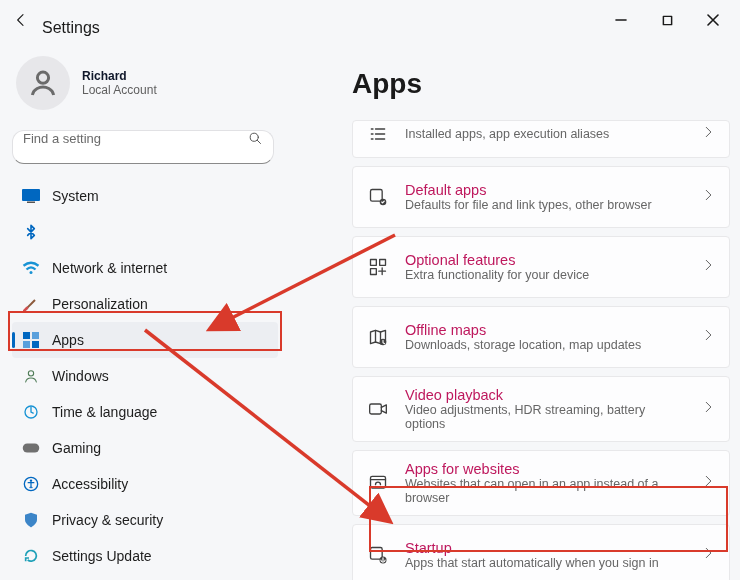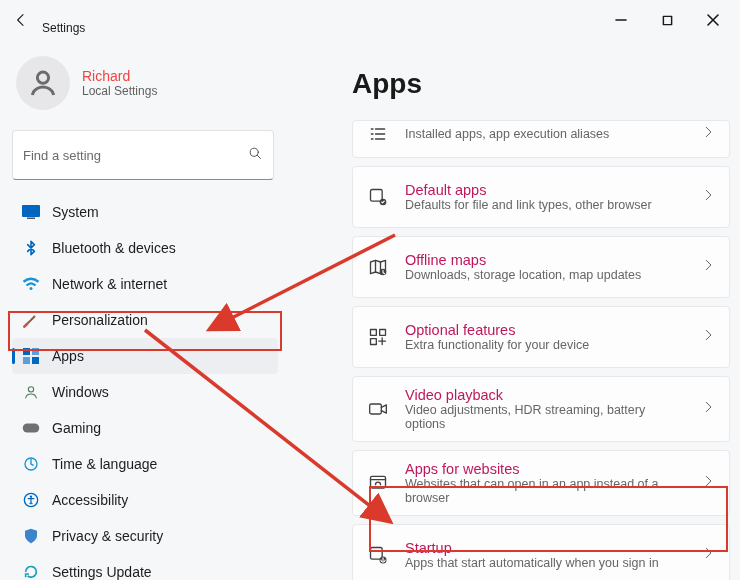"Settings" .titlebar .title { font-size: 12px -> 16px }
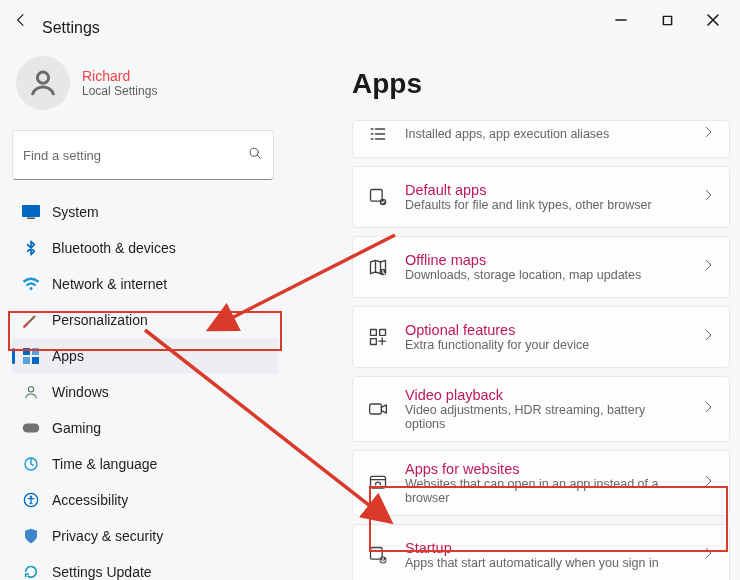"Richard" .profile .name { color: #ef4444 -> #0f172a; font-size: 14px -> 12px; font-weight: 400 -> 700 }
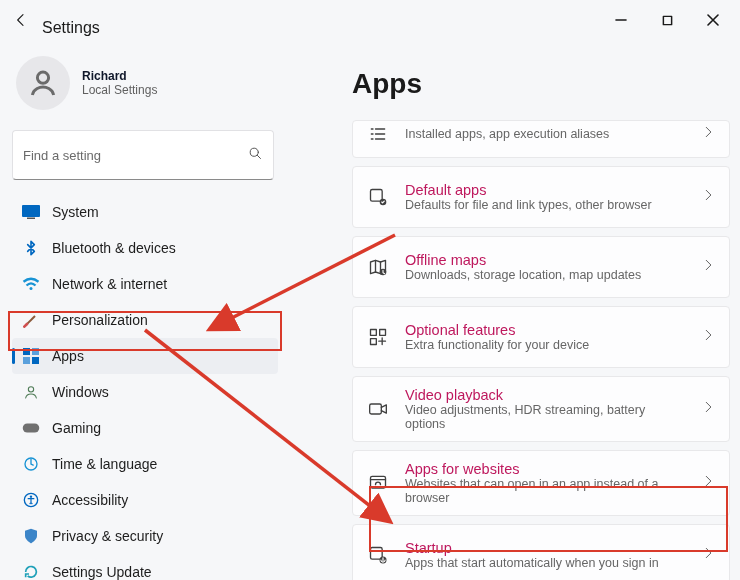"Local Settings" div.sub { text: Settings -> Account }
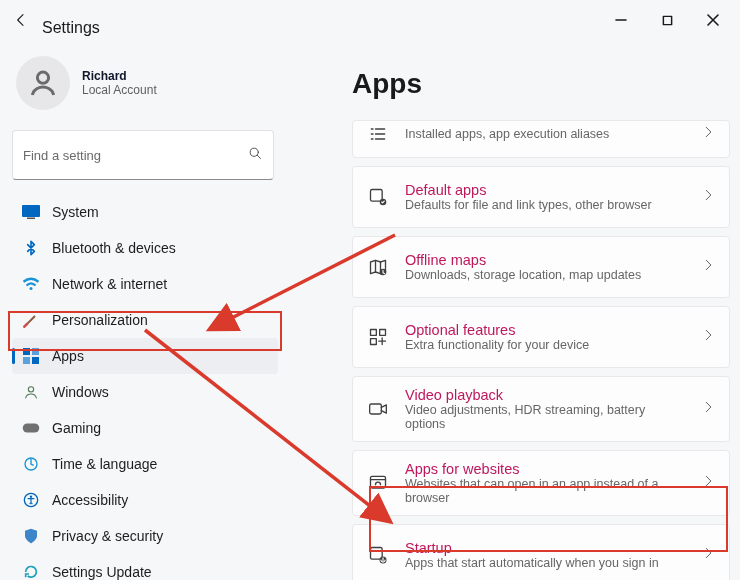"Find a setting" .searchbox { align-items: center -> flex-start; border-radius: 4px -> 12px; height: 50px -> 34px }
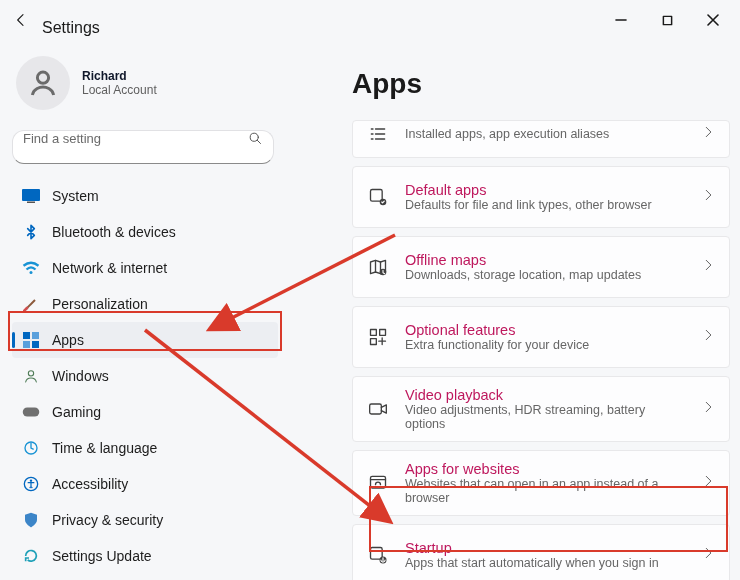"Bluetooth & devices" span { html: <span>Bluetooth &amp; devices</span> -> none }
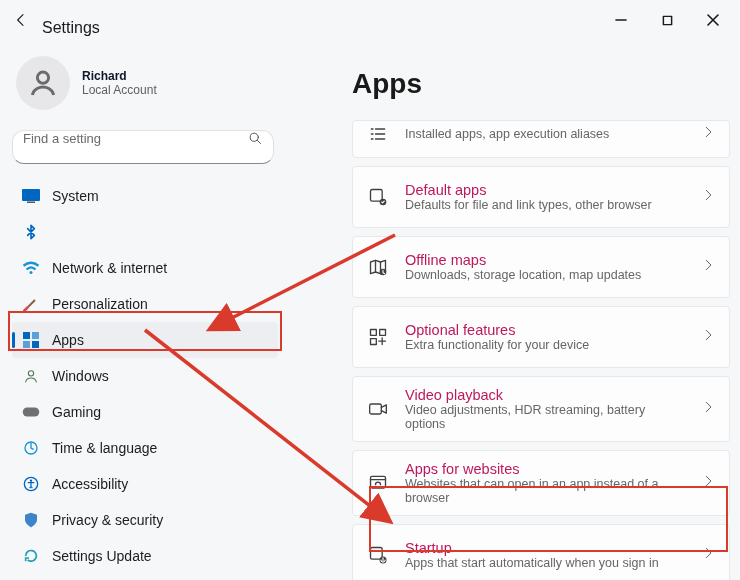"Offline maps" div.card { order: before "Optional features" -> after "Optional features" }
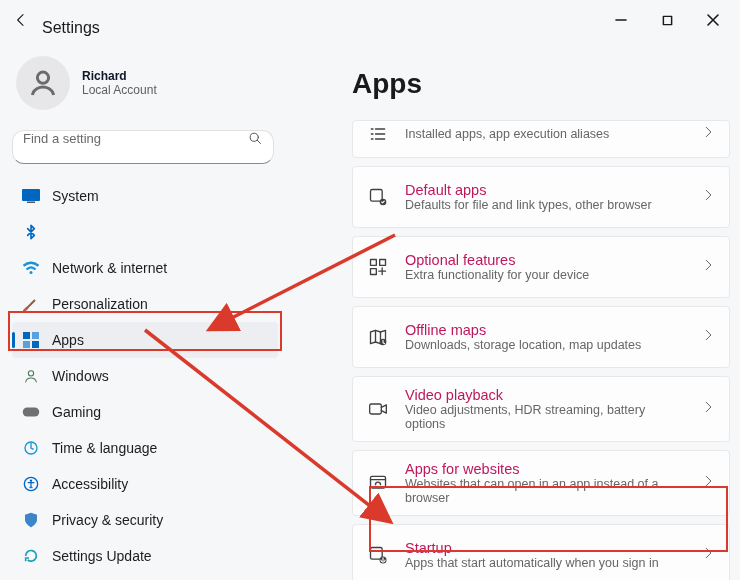"Gaming" li { order: before "Time & language" -> after "Time & language" }
